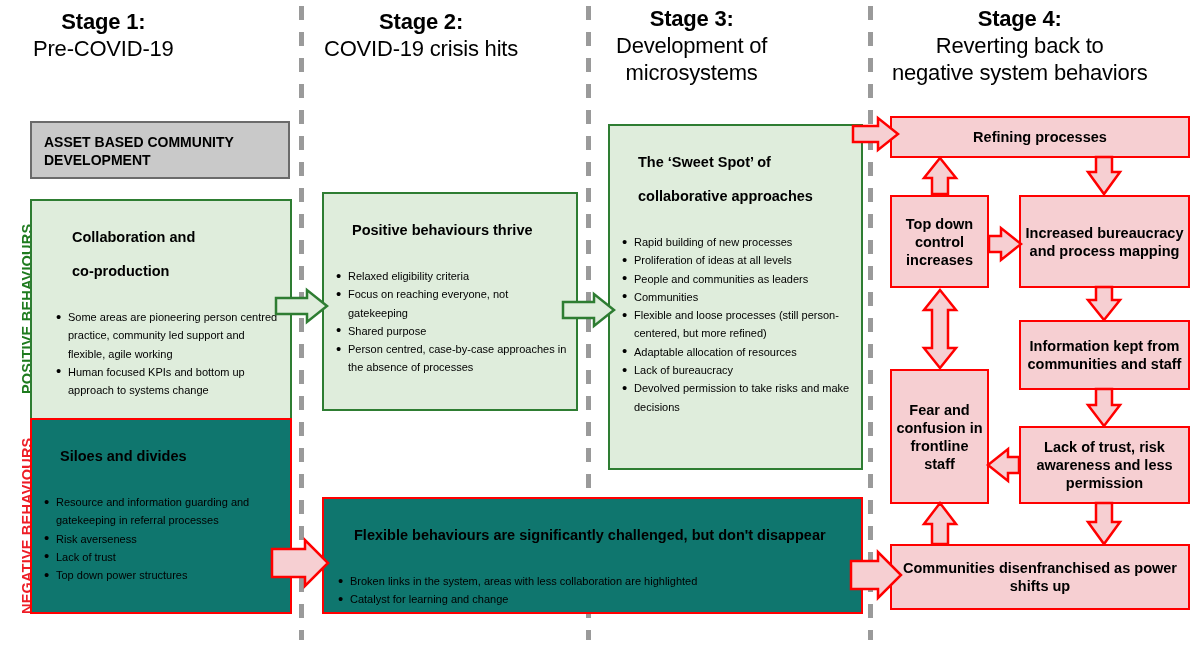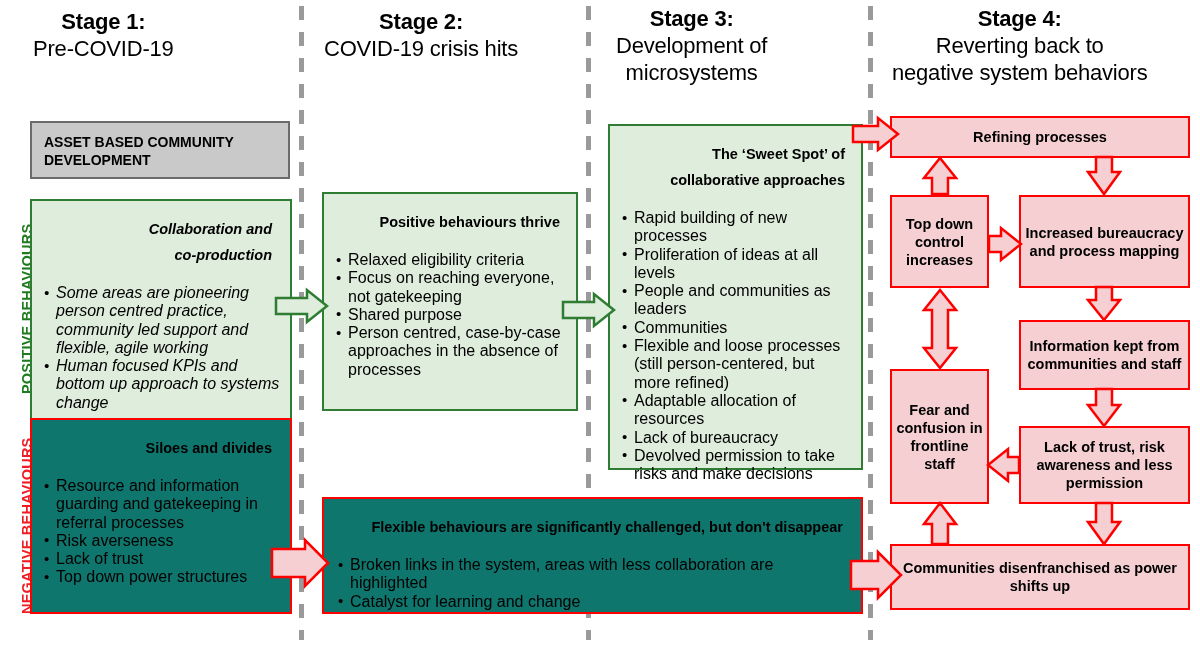"The ‘Sweet Spot’ of" .box h4 { margin: 8px -> 16px; text-align: right -> none }
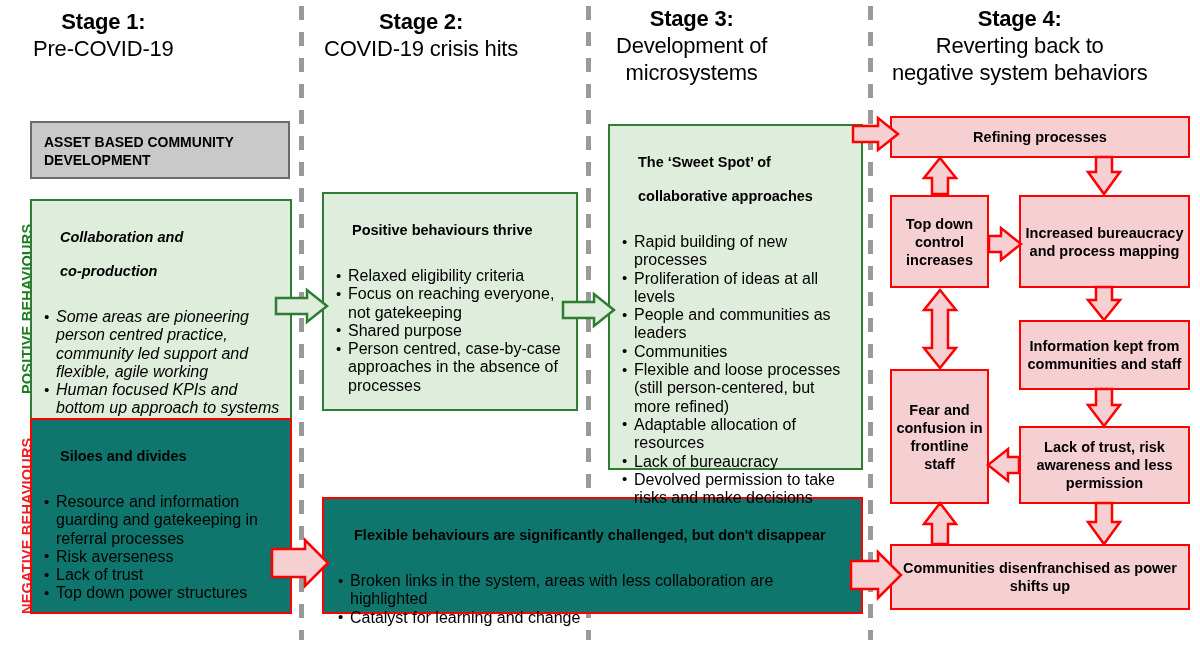"Collaboration and" div.box { font-style: italic -> none; padding: 11px 10px 8px 12px -> 11px 10px 8px 24px }
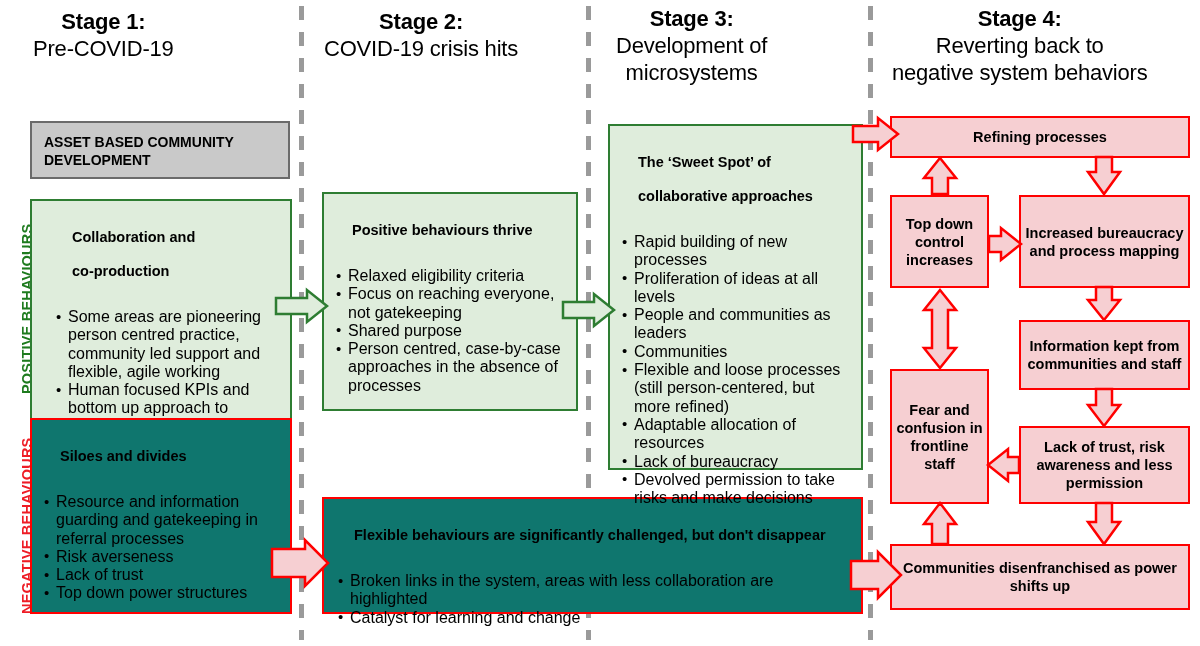"Rapid building of new processes" .box .bullets li { font-size: 16px -> 11px }
